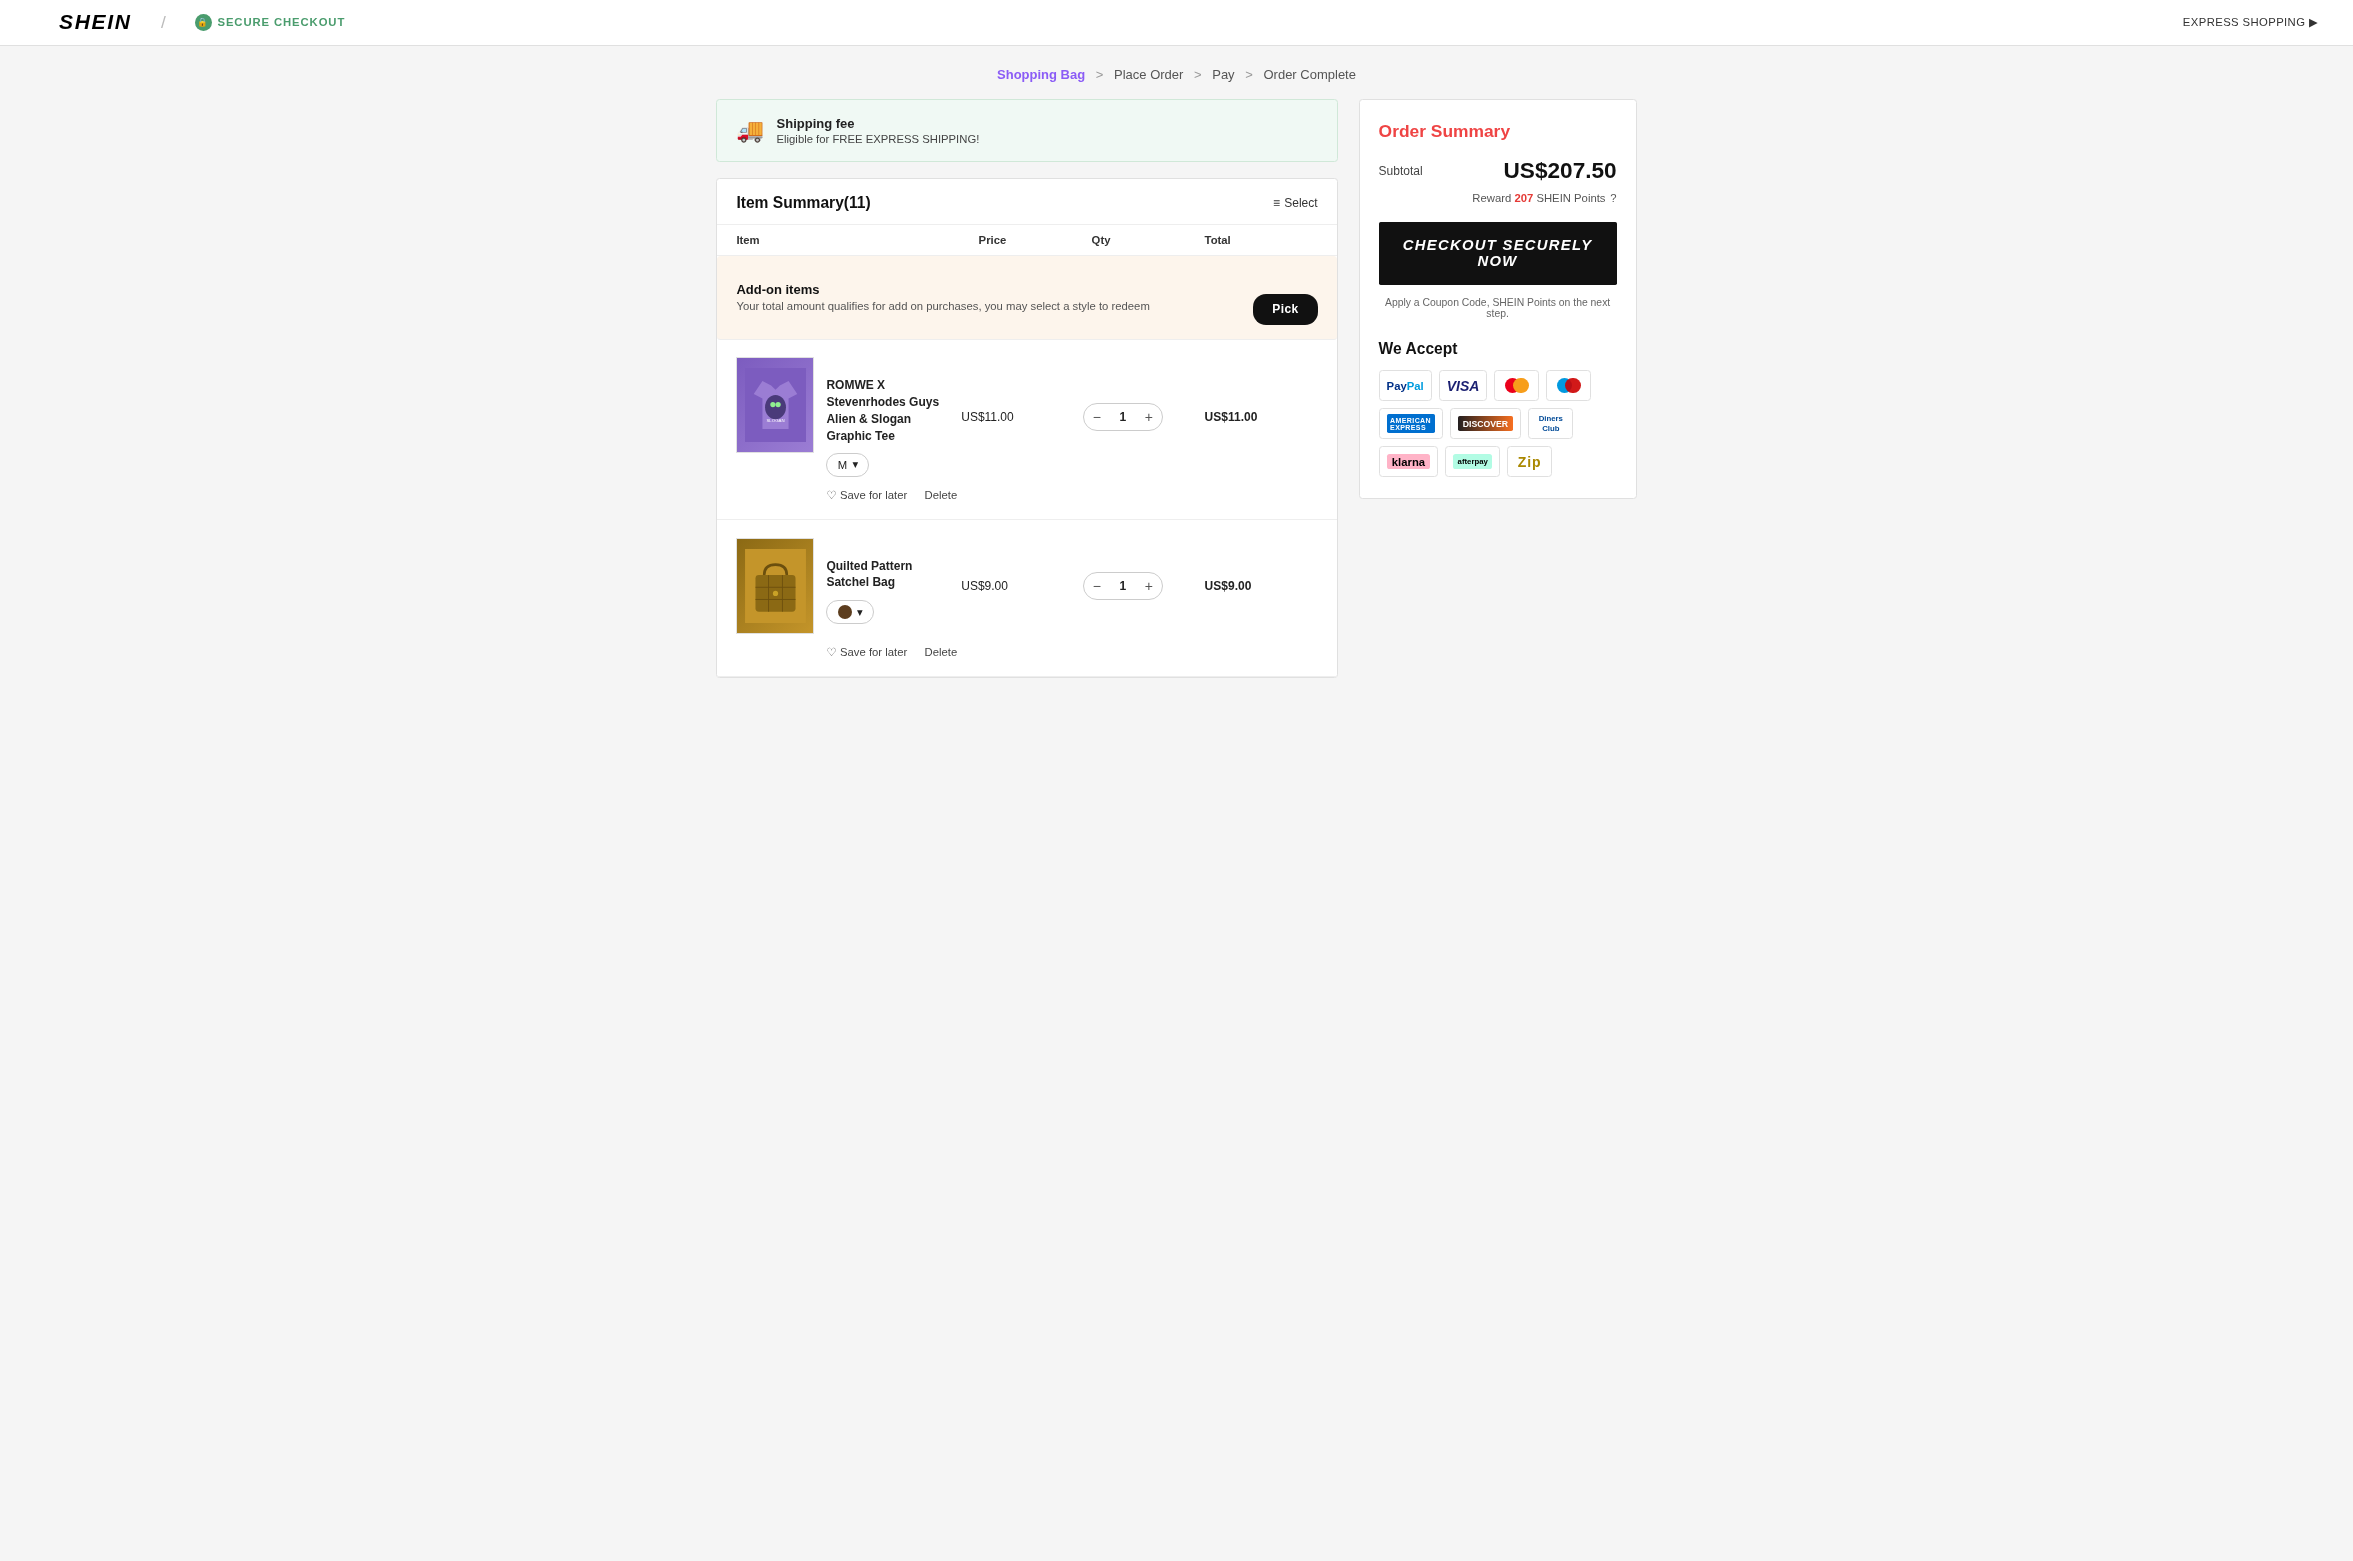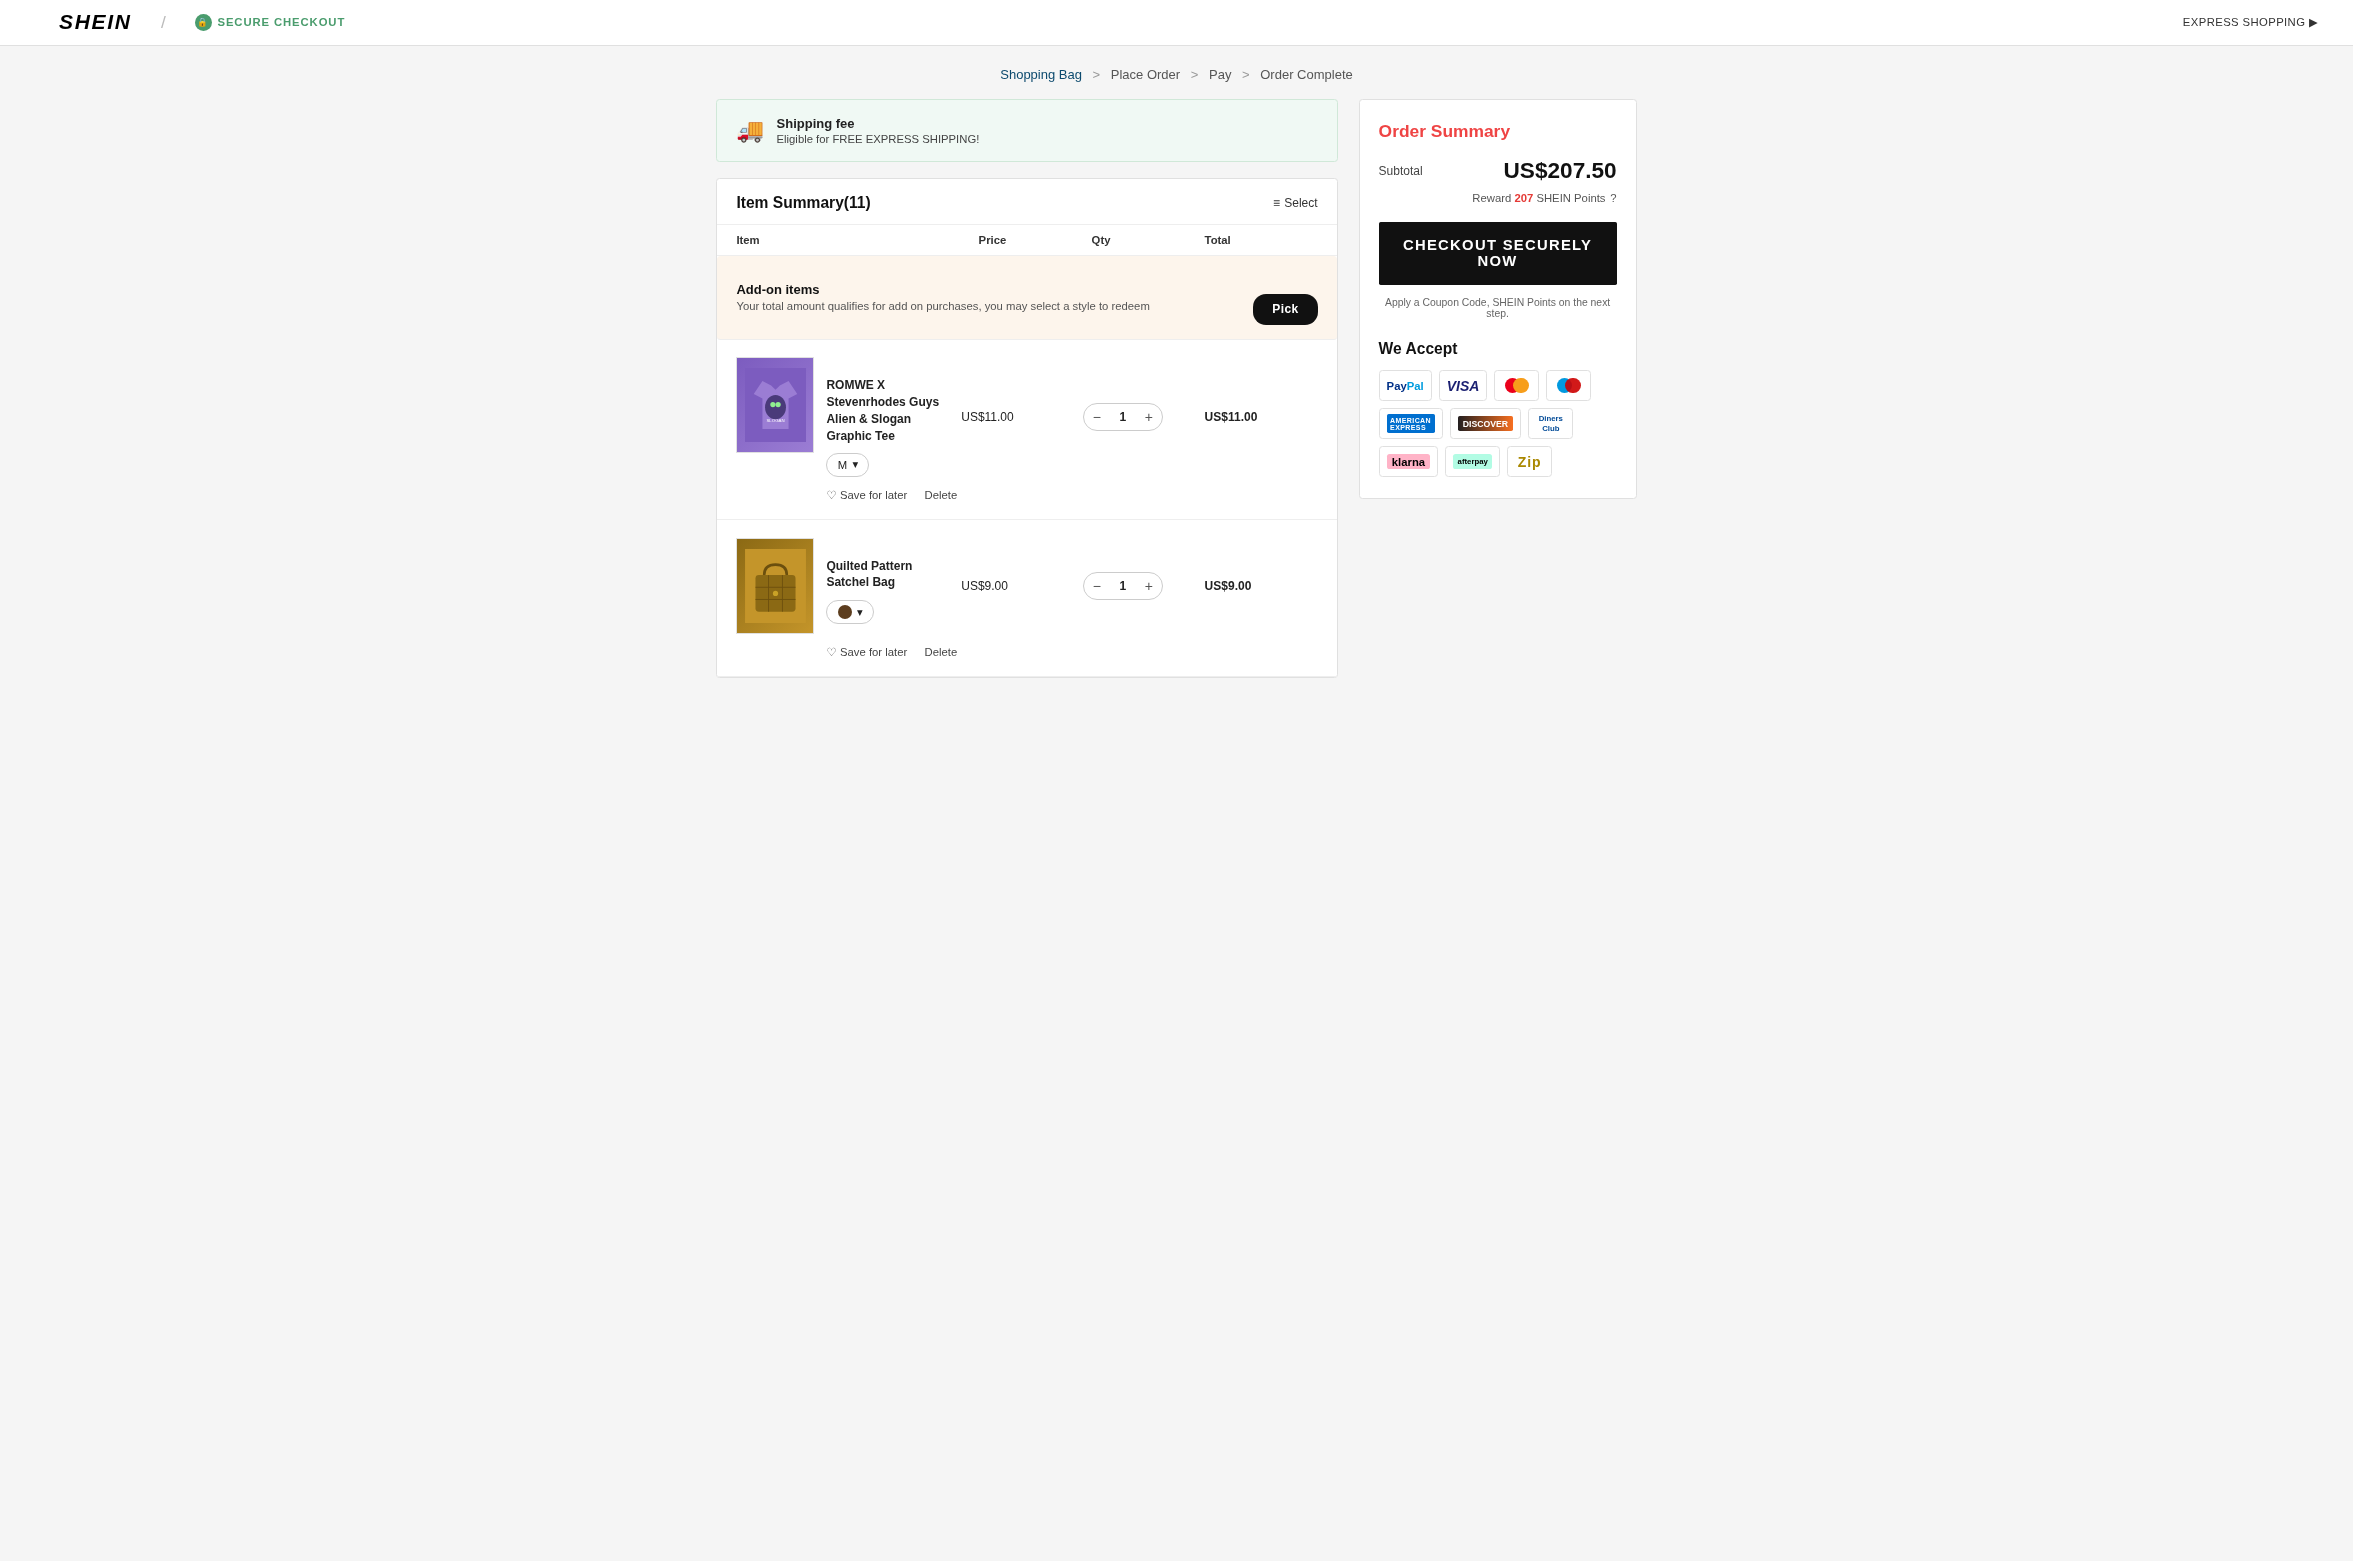"Shopping Bag" .breadcrumb .active { color: #0c4a6e -> #8b5cf6; font-weight: 400 -> 700 }
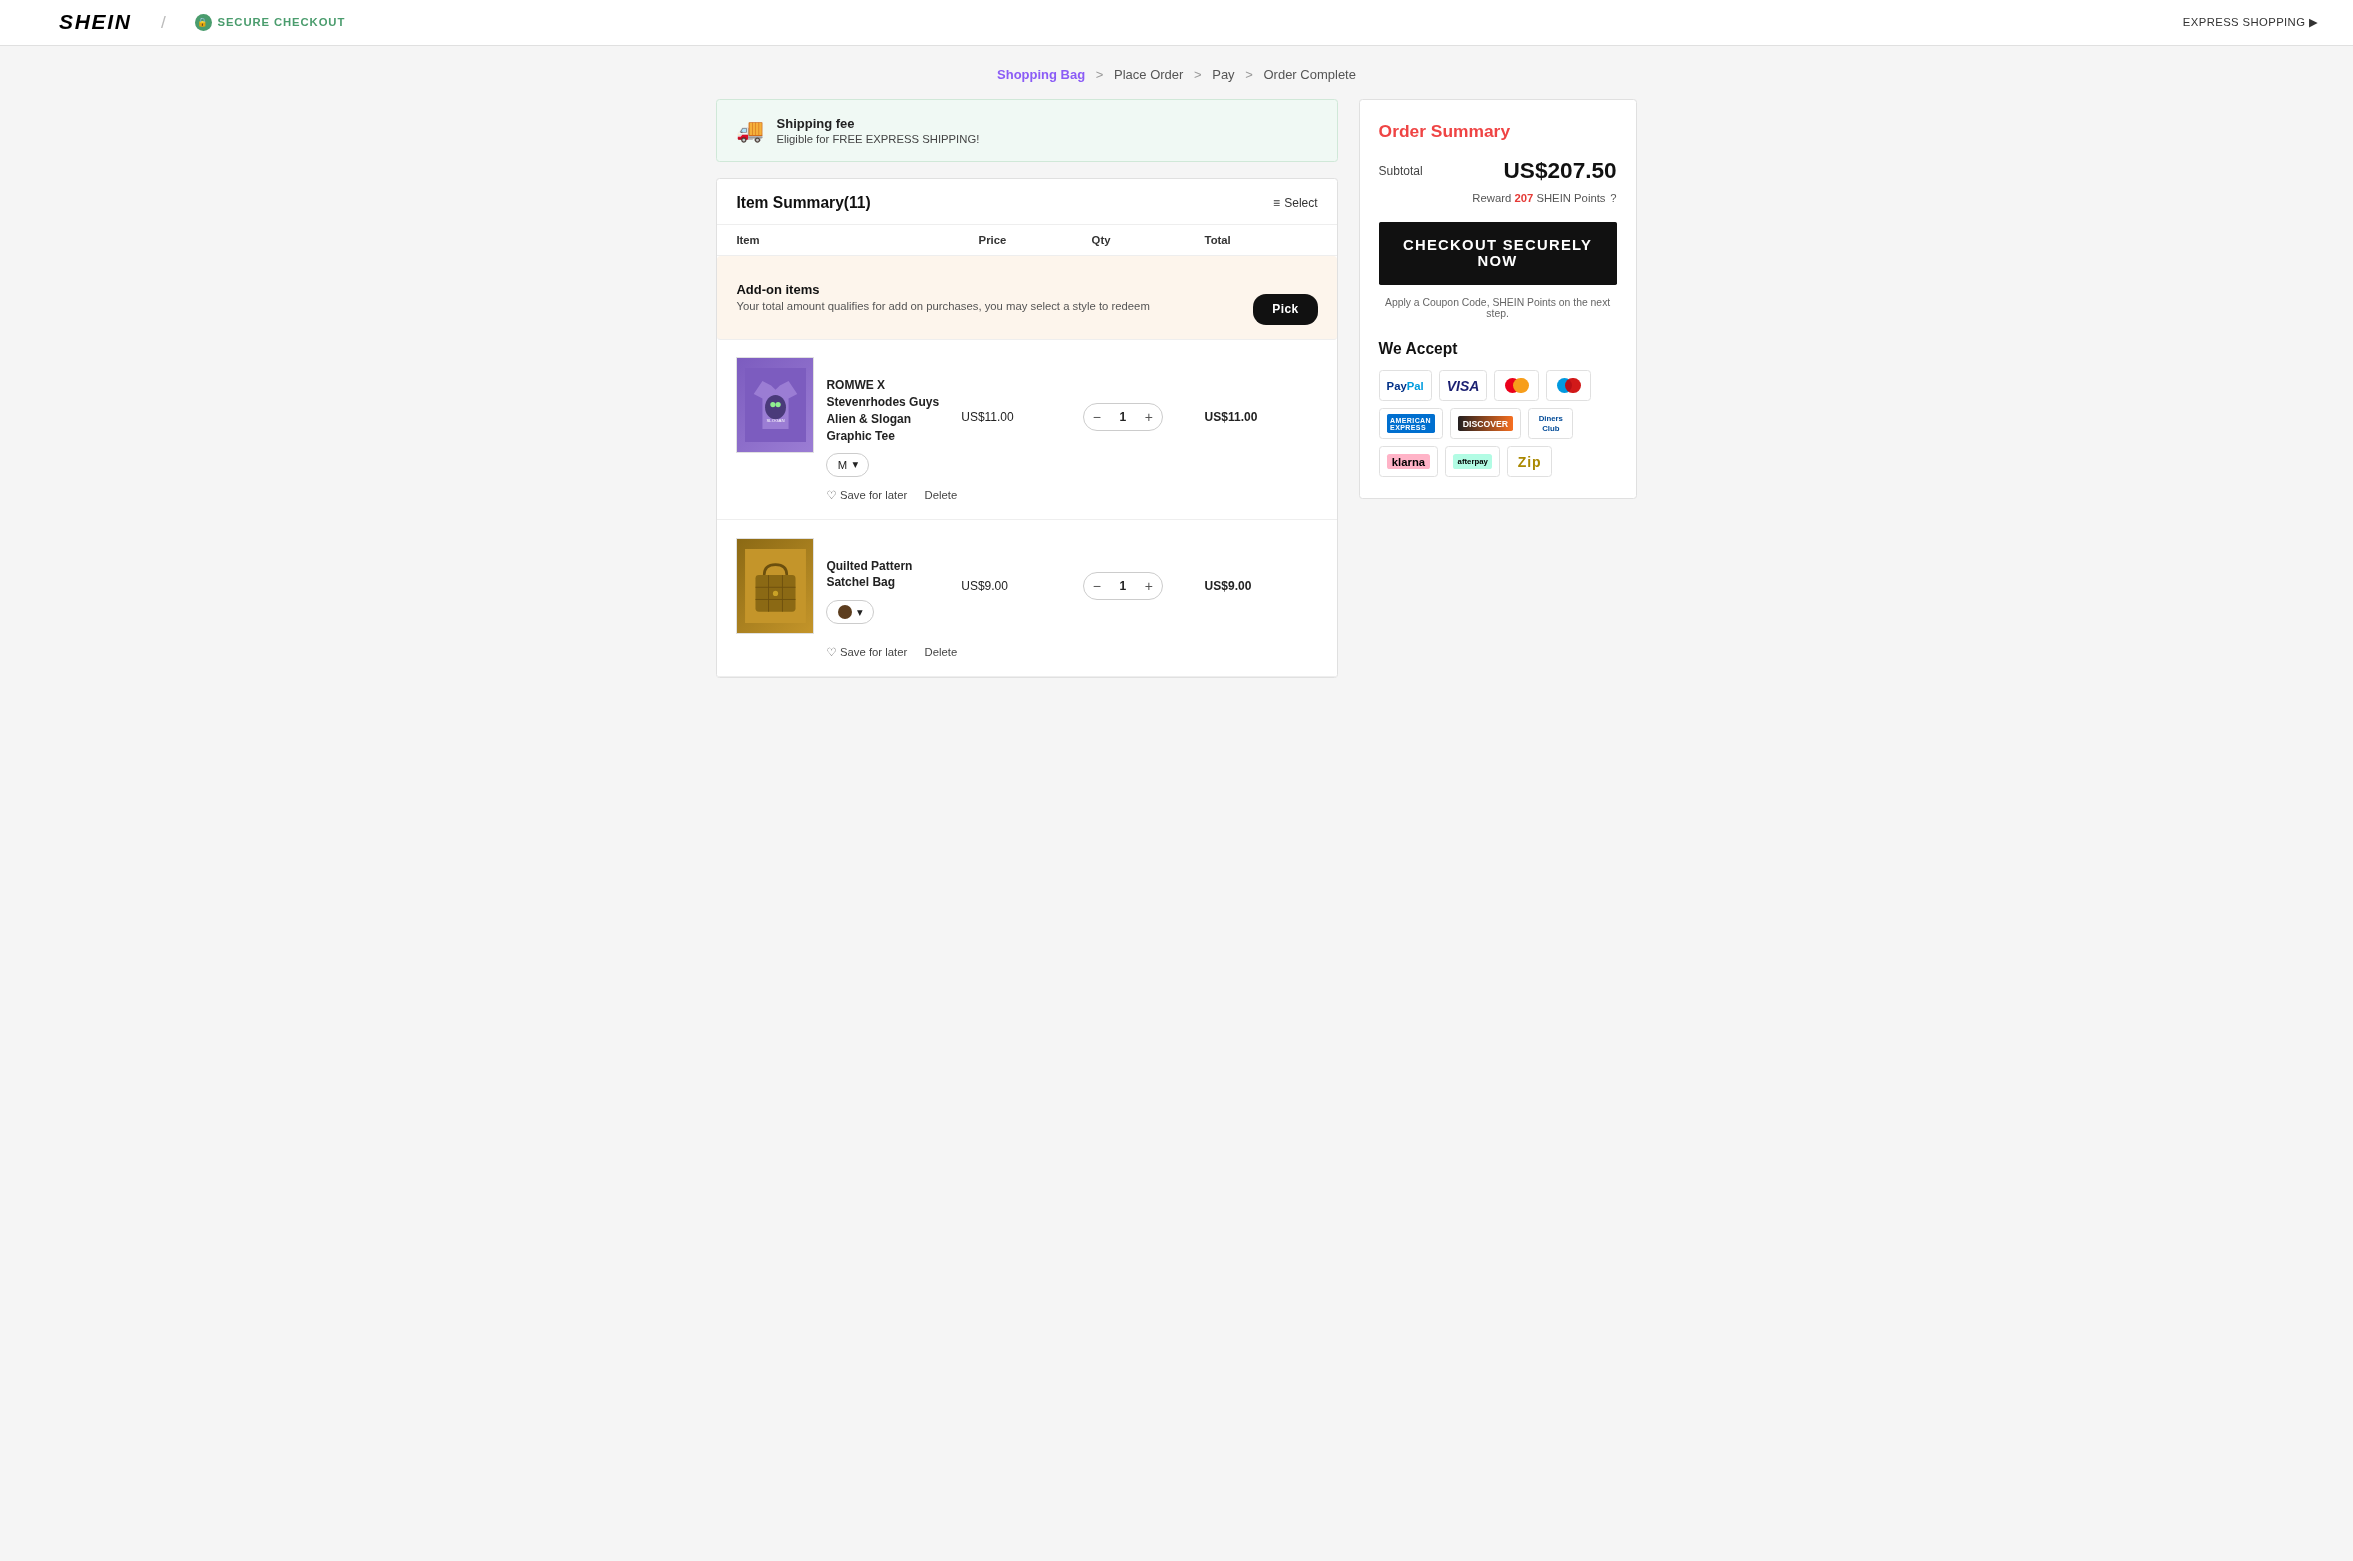"CHECKOUT SECURELY NOW" .checkout-btn { font-style: none -> italic }
